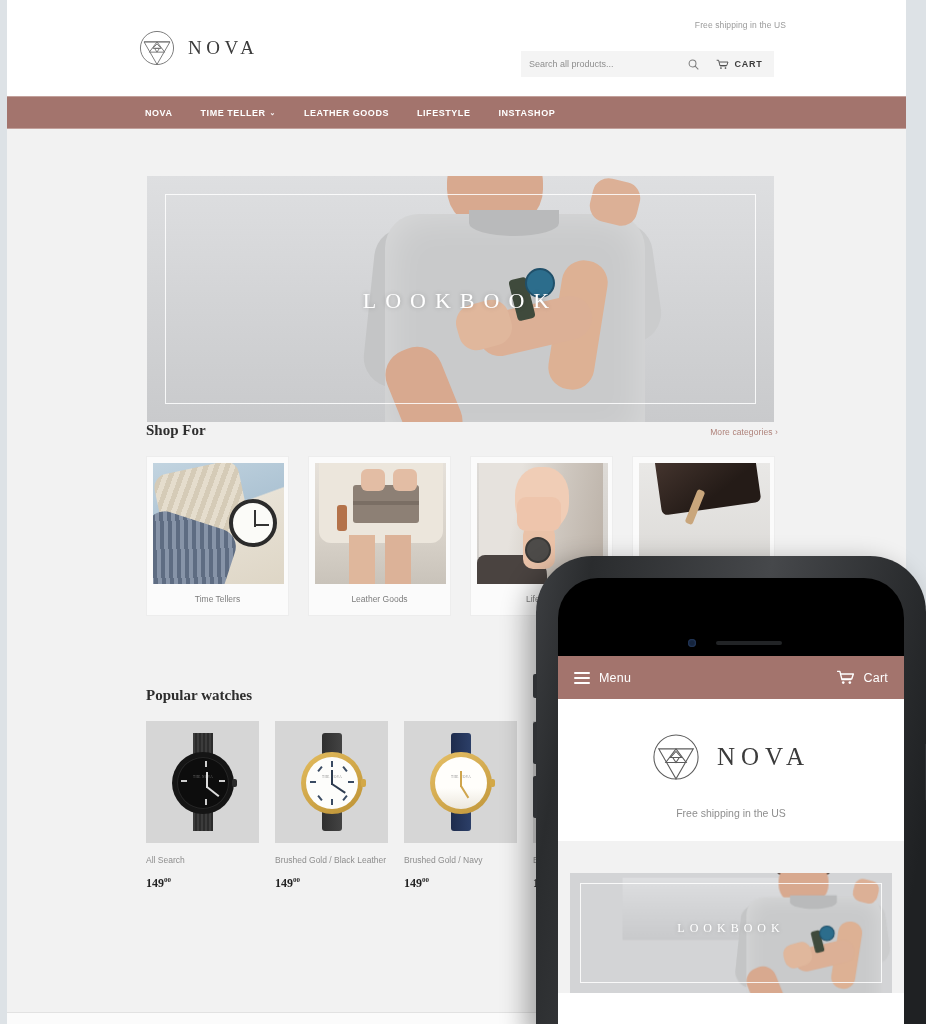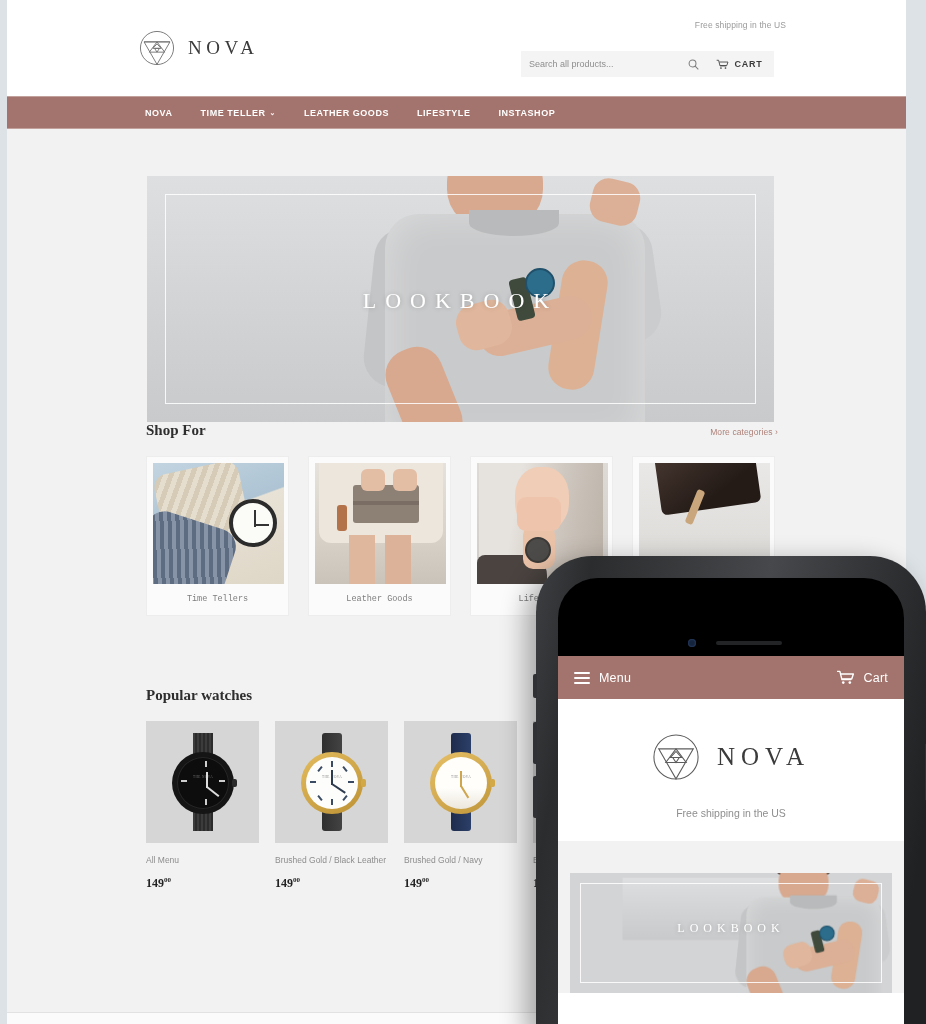"Time Tellers" .cat-label { font-family: Liberation Mono, monospace -> none }
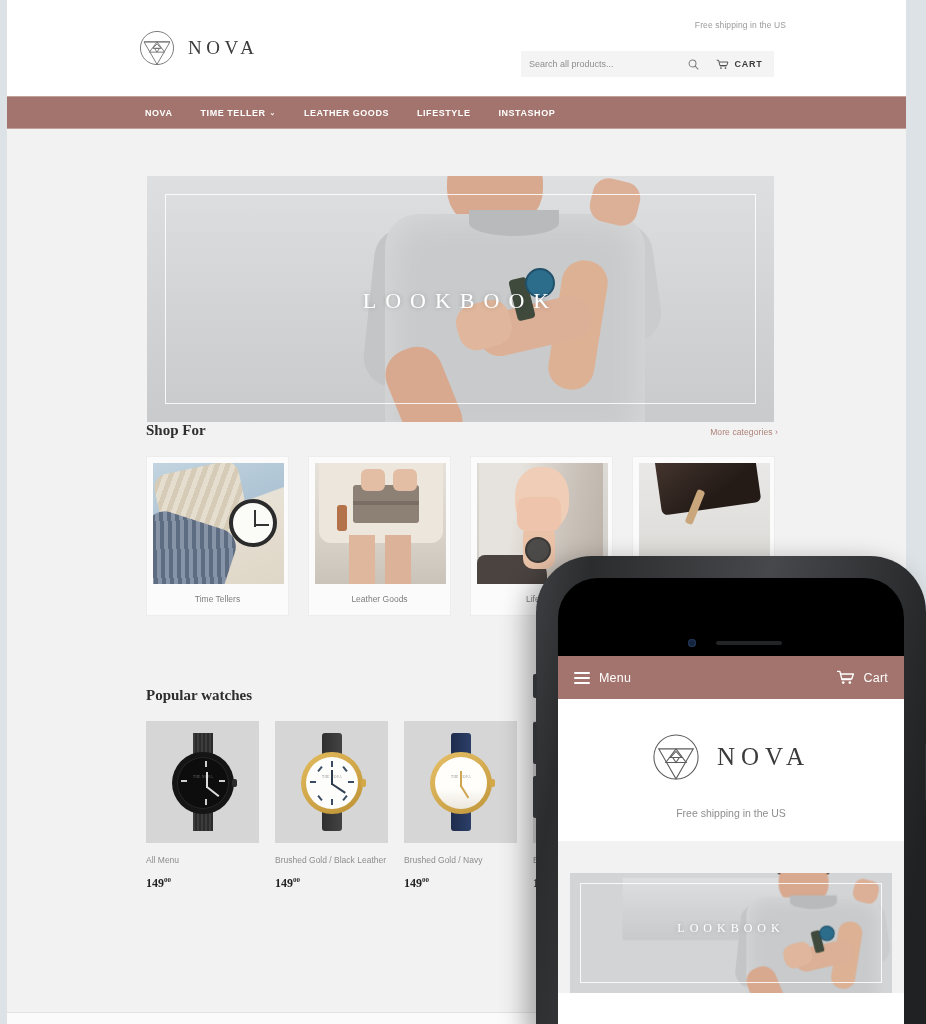"All Menu" div.prod-name { text: Menu -> Search }
